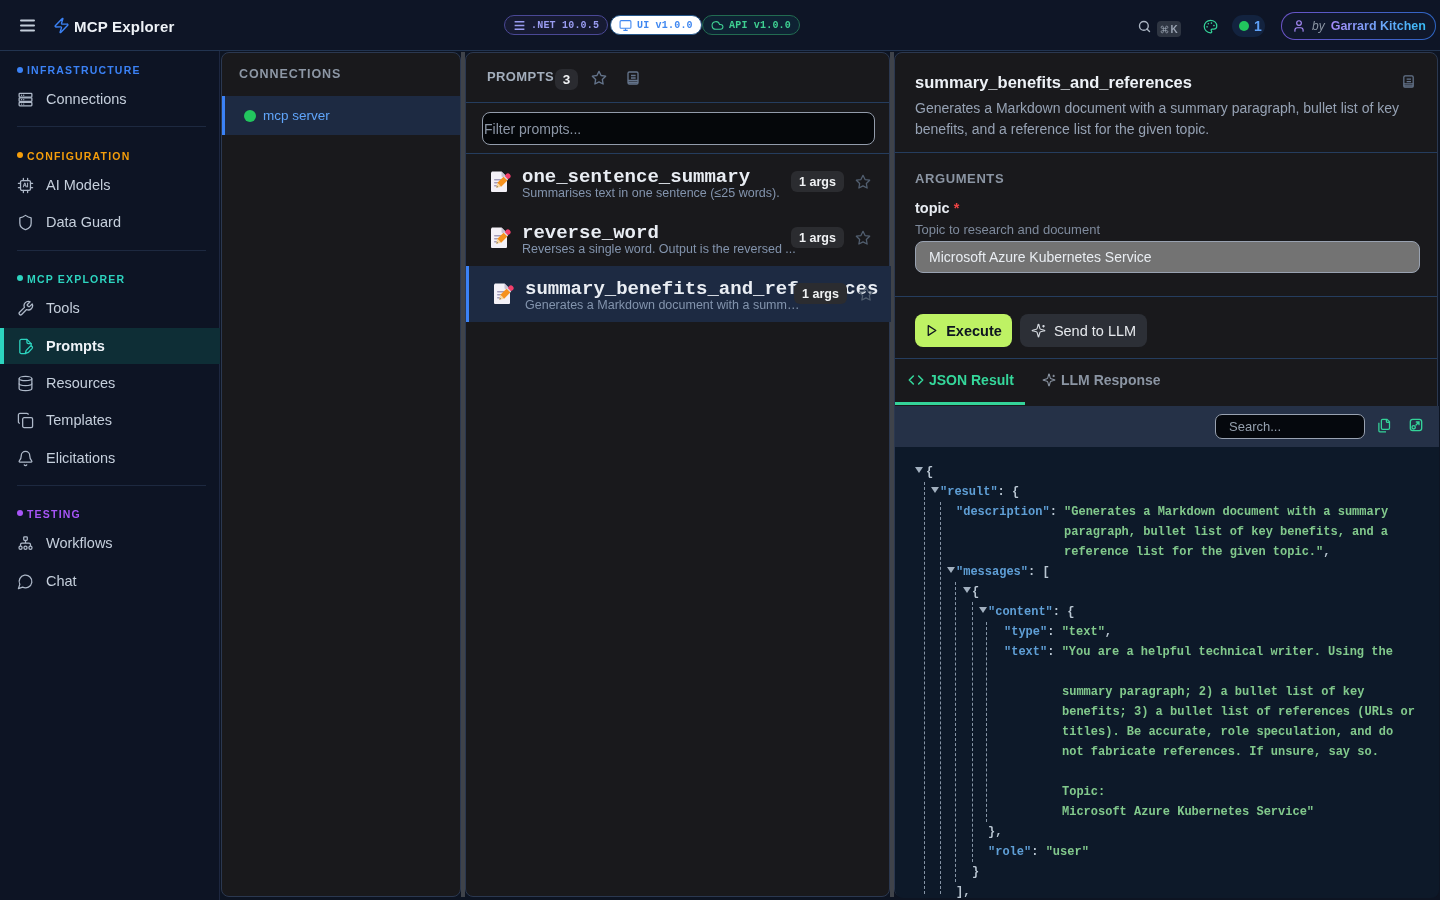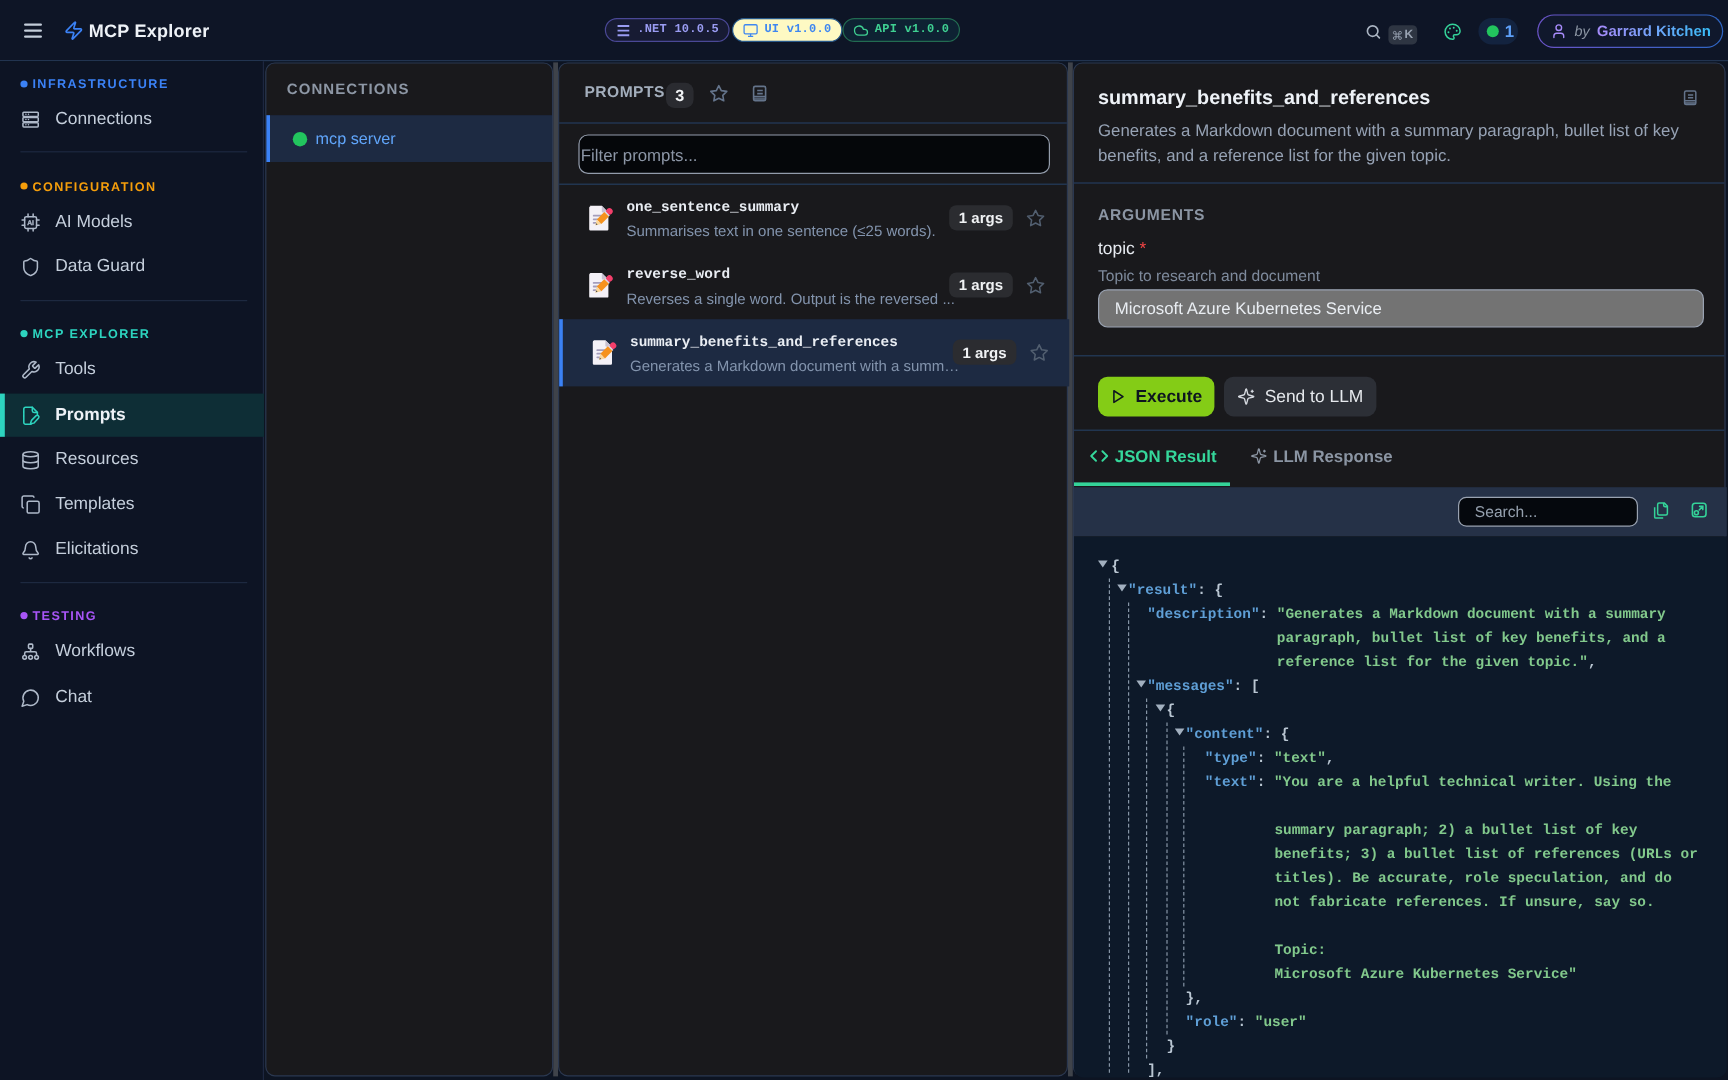"UI v1.0.0" #pill-ui { background: #fef9c3 -> #ffffff }
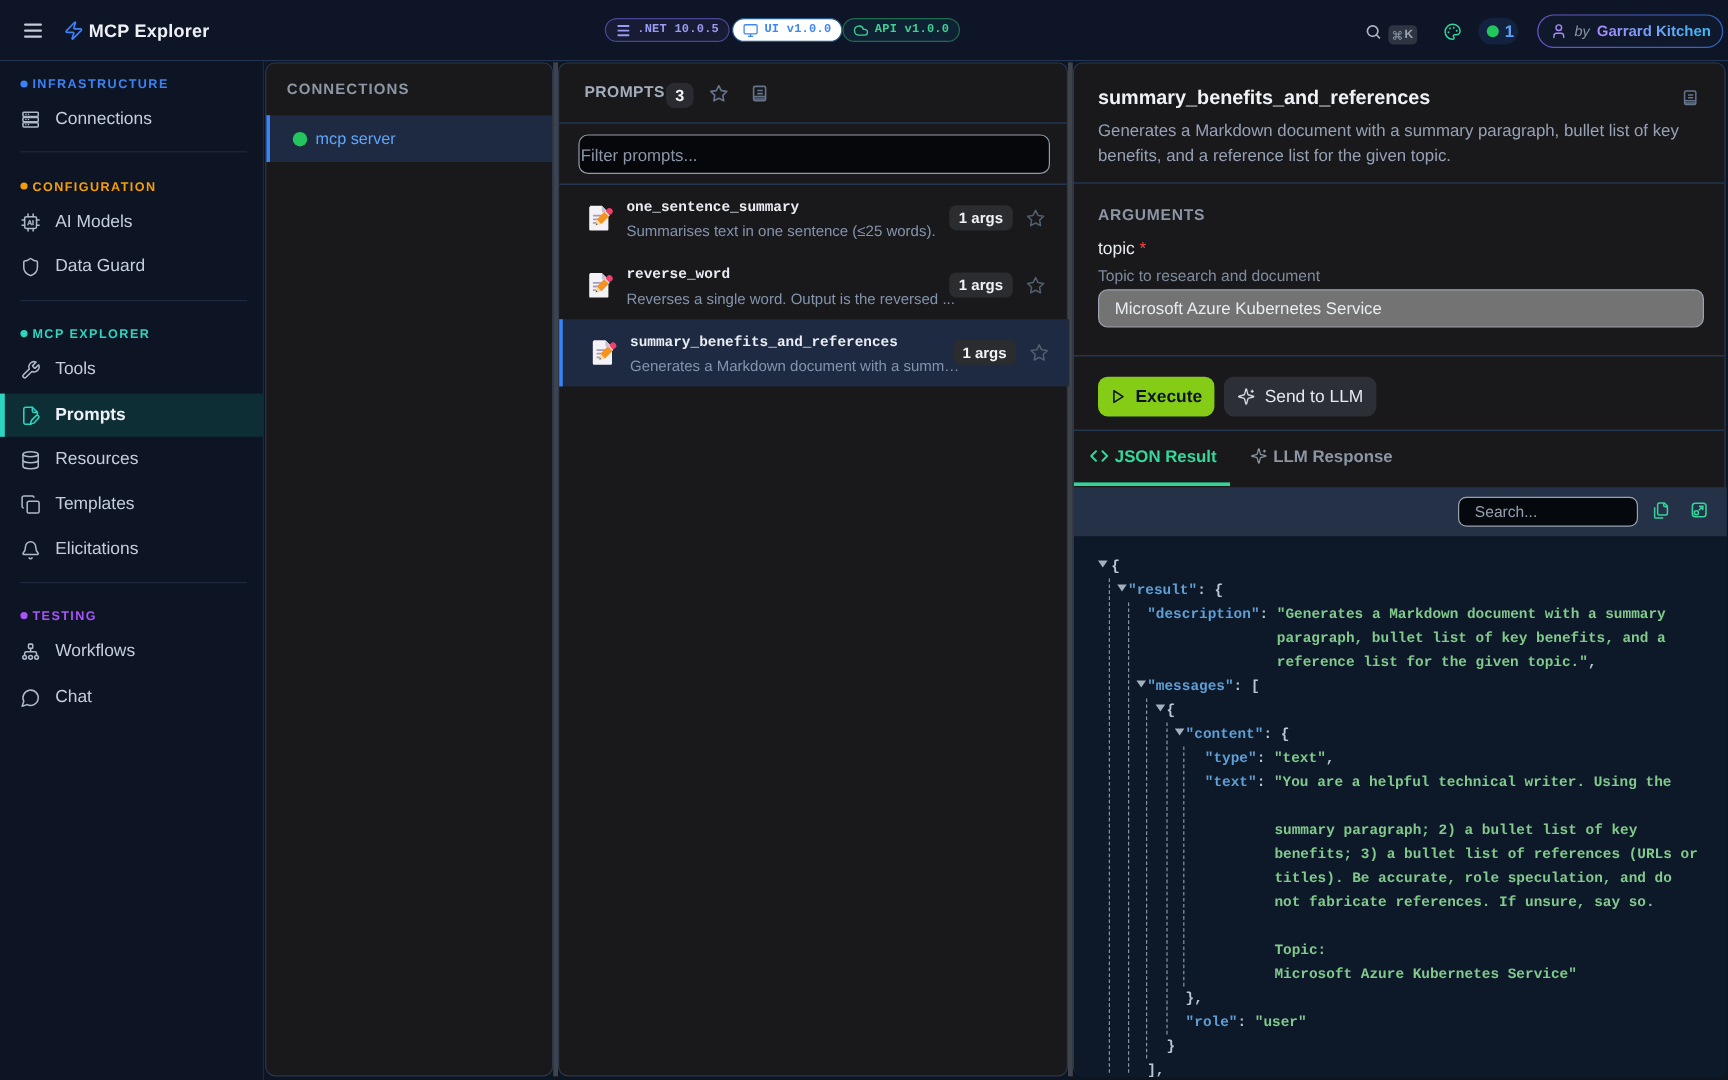"one_sentence_summary" .pitem .title { font-size: 12px -> 19px }
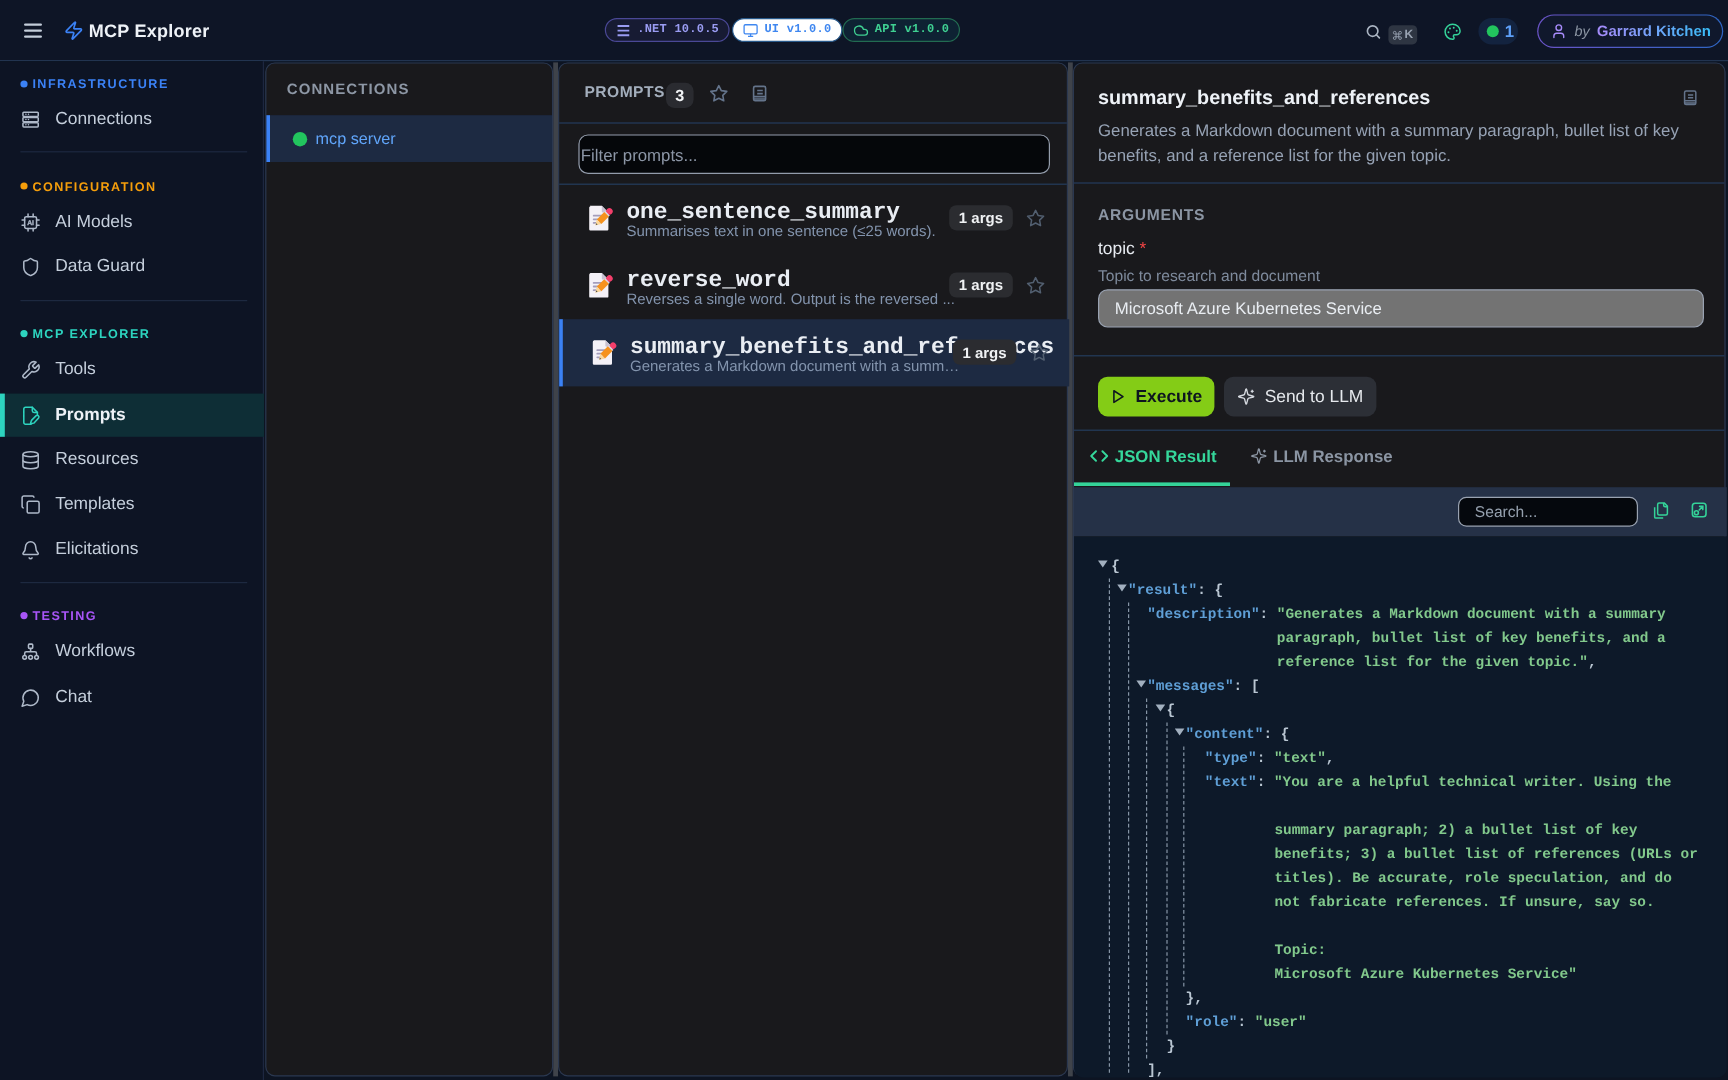"topic *" #topiclbl { font-weight: 400 -> 700 }
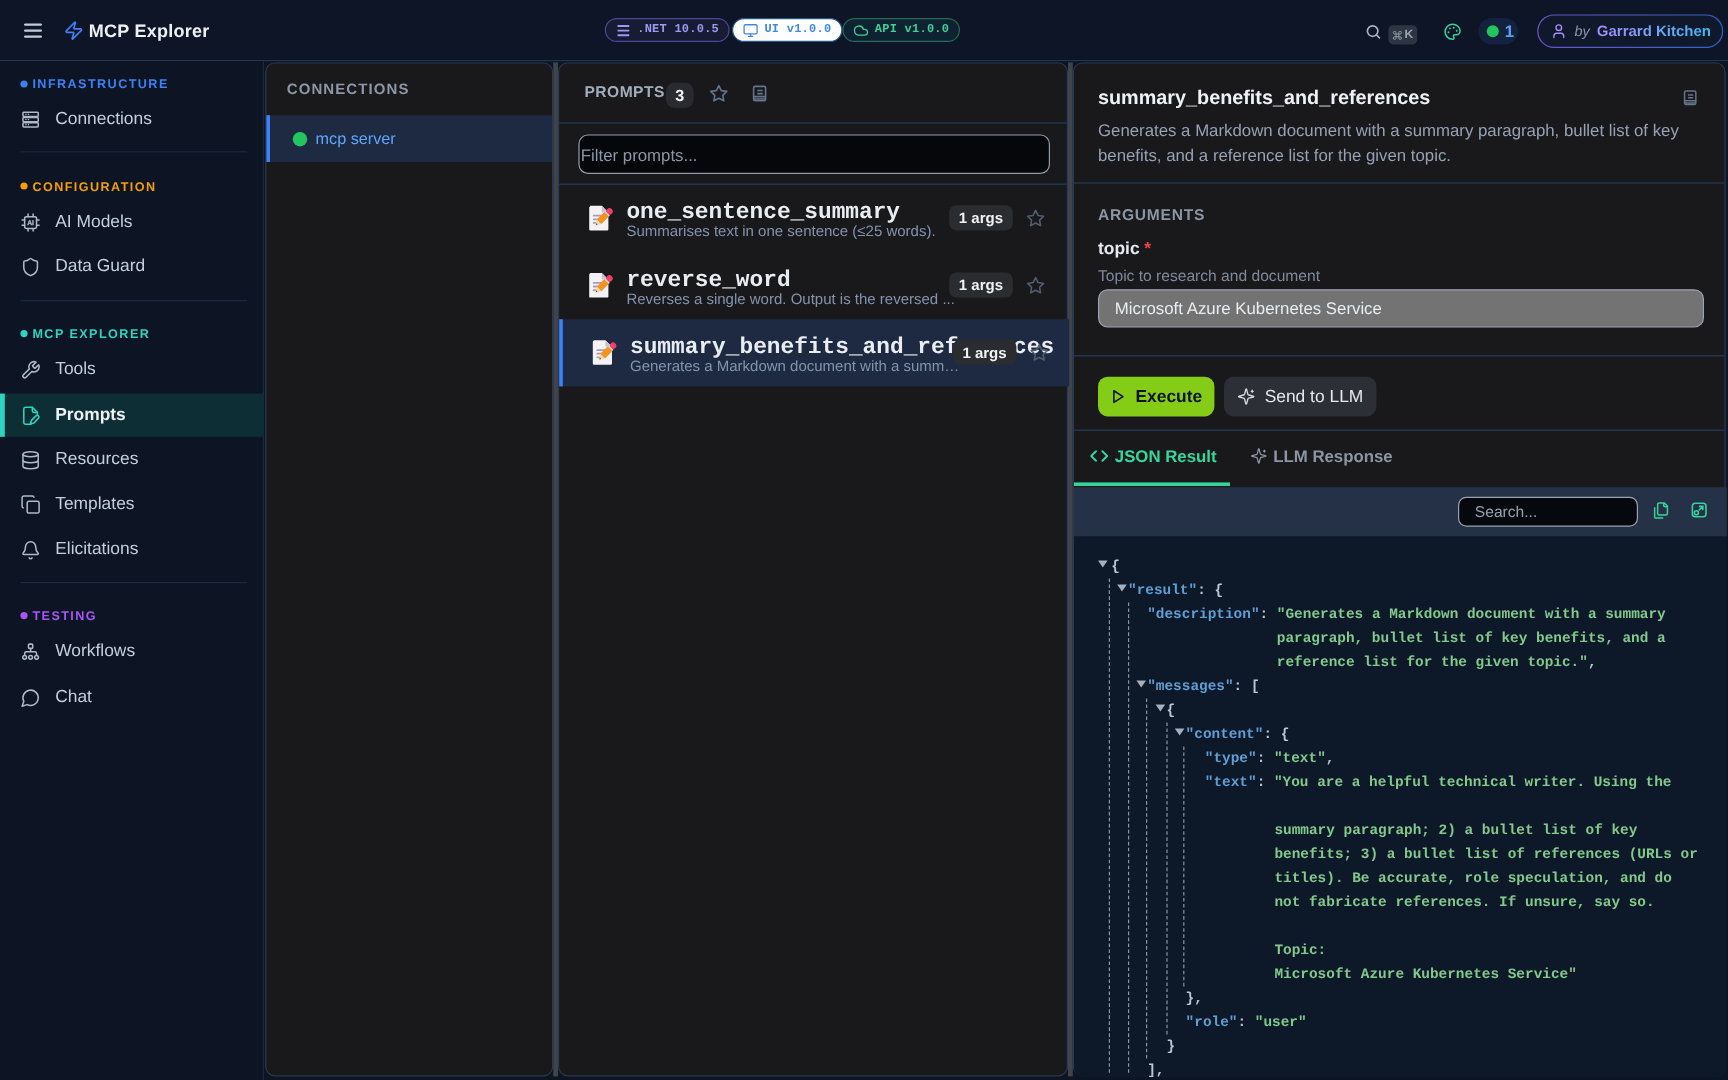"Execute" #btnexec { background: #84cc16 -> #bef264 }
